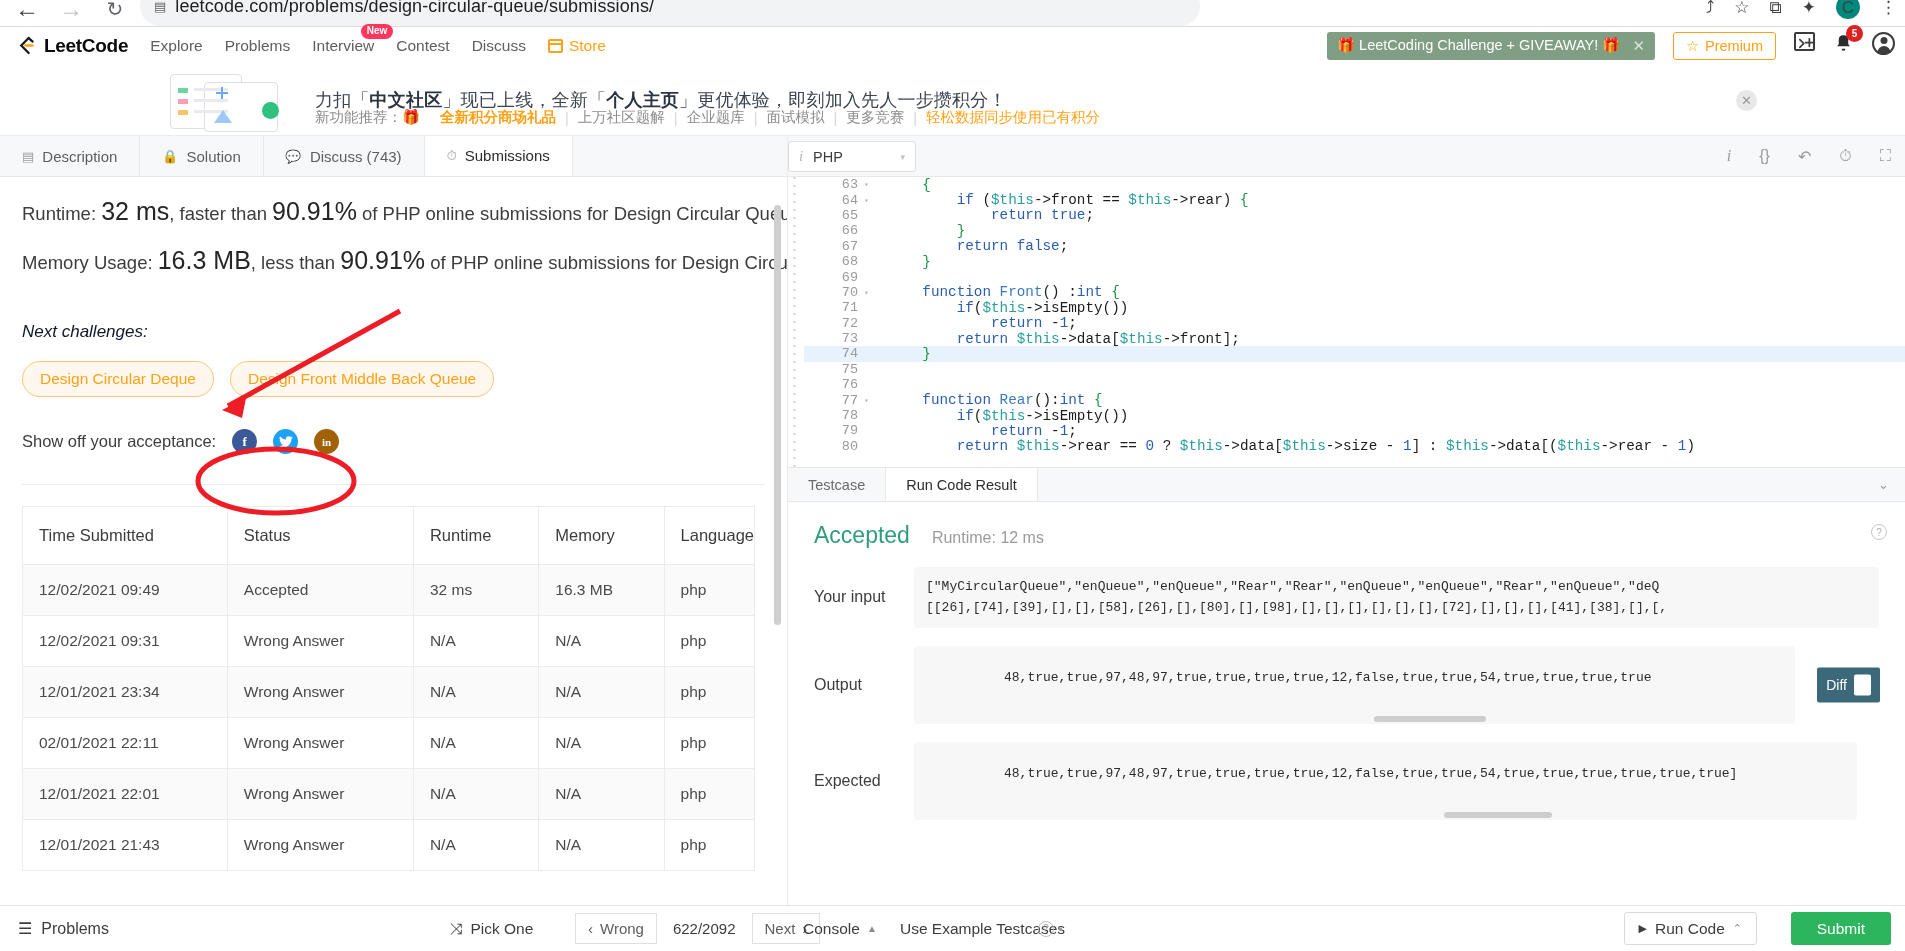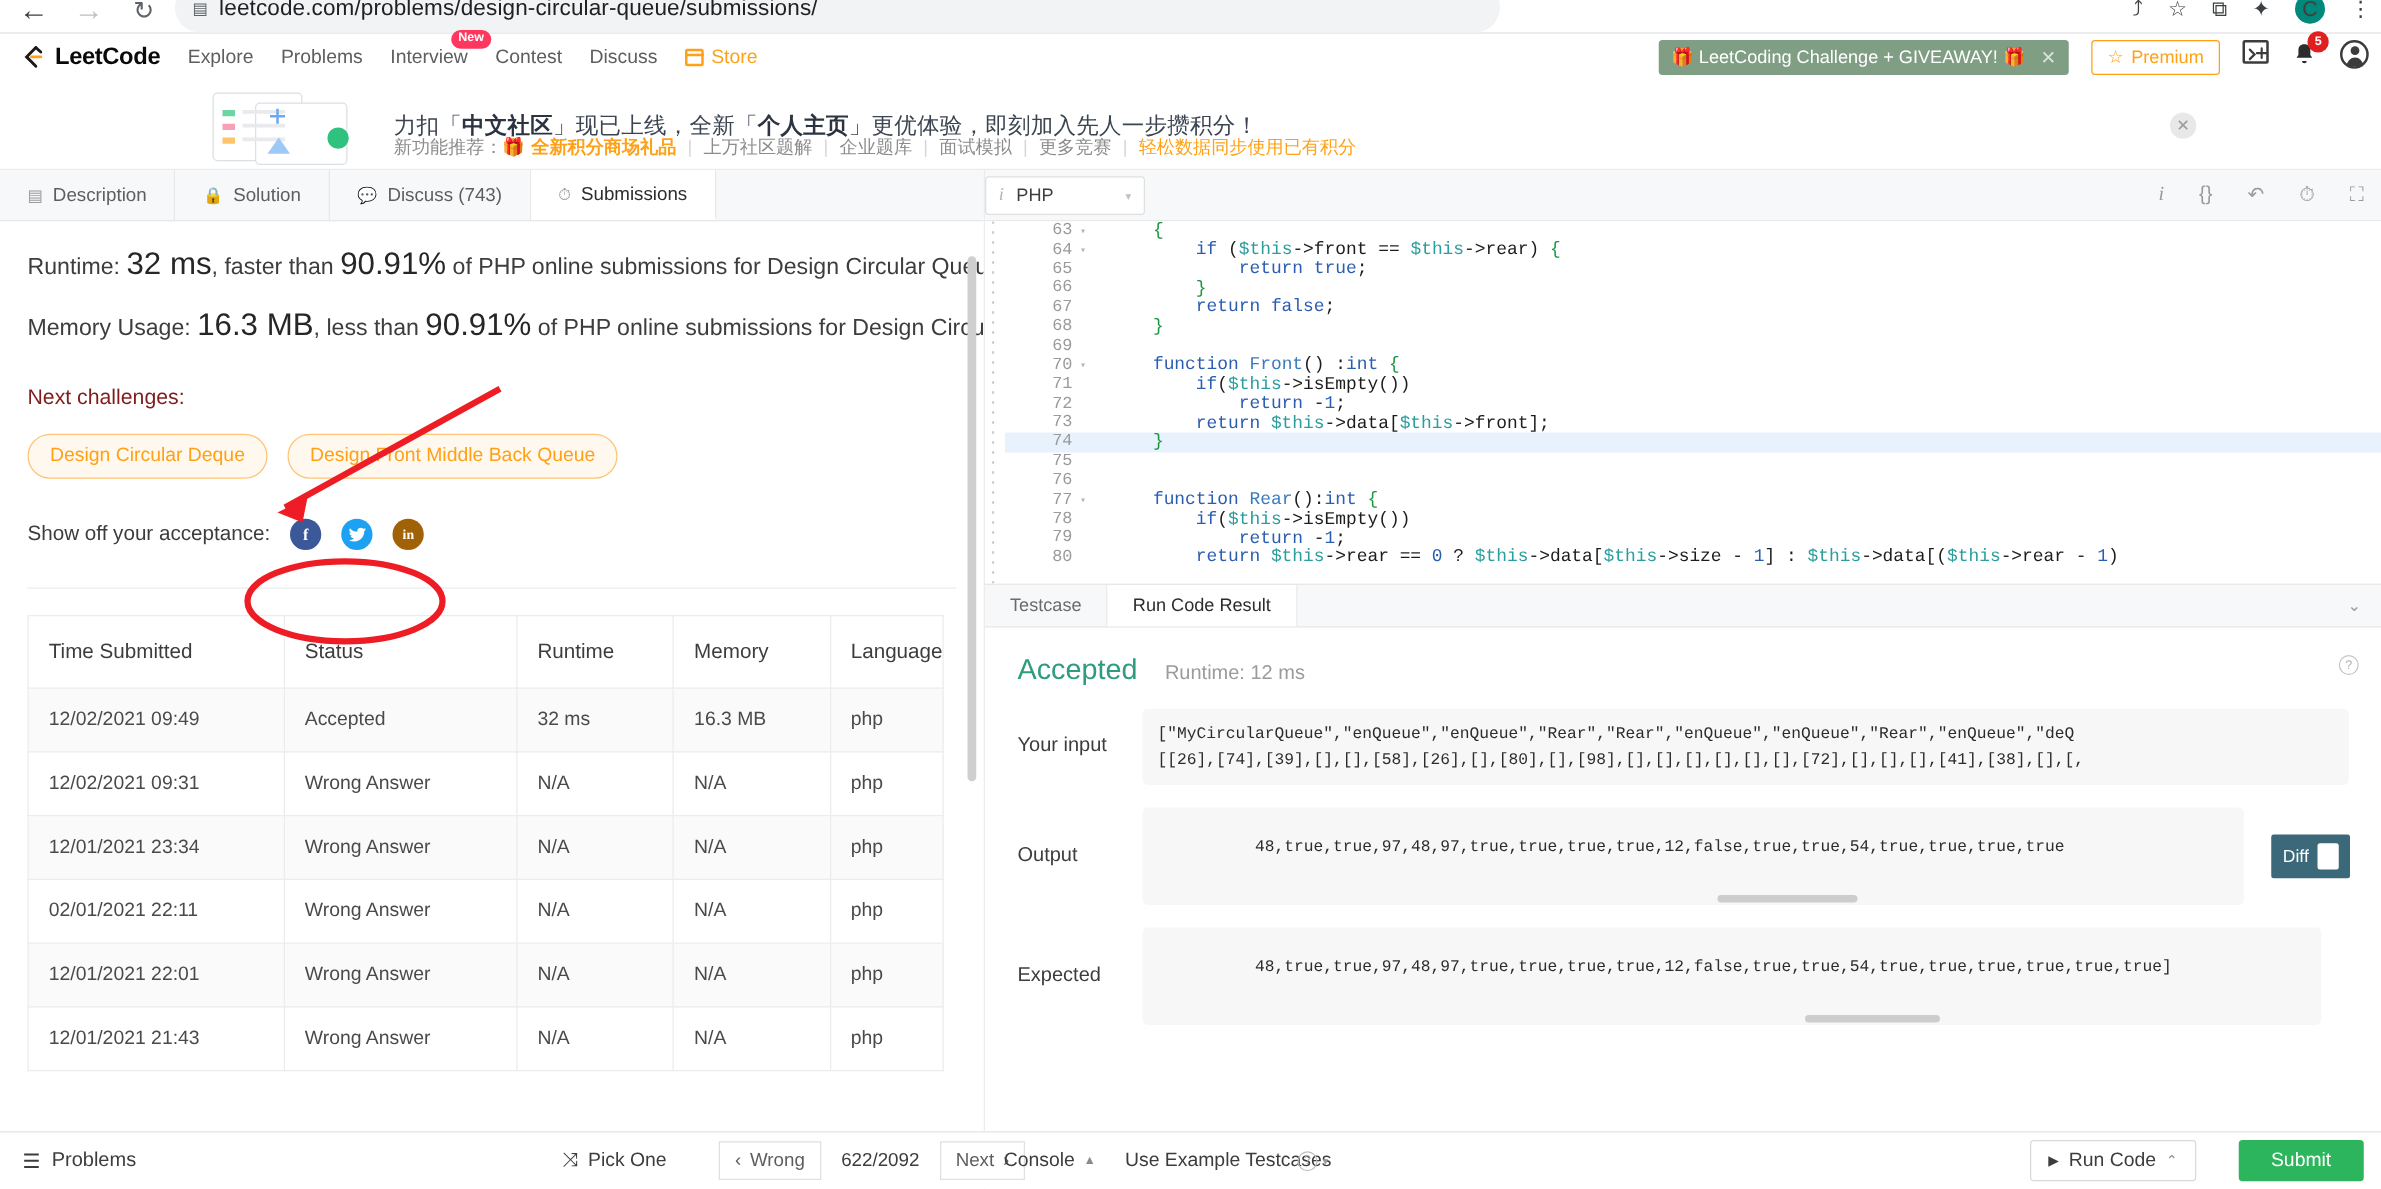"全新积分商场礼品" span.cn-gift { margin-left: 5px -> 20px }
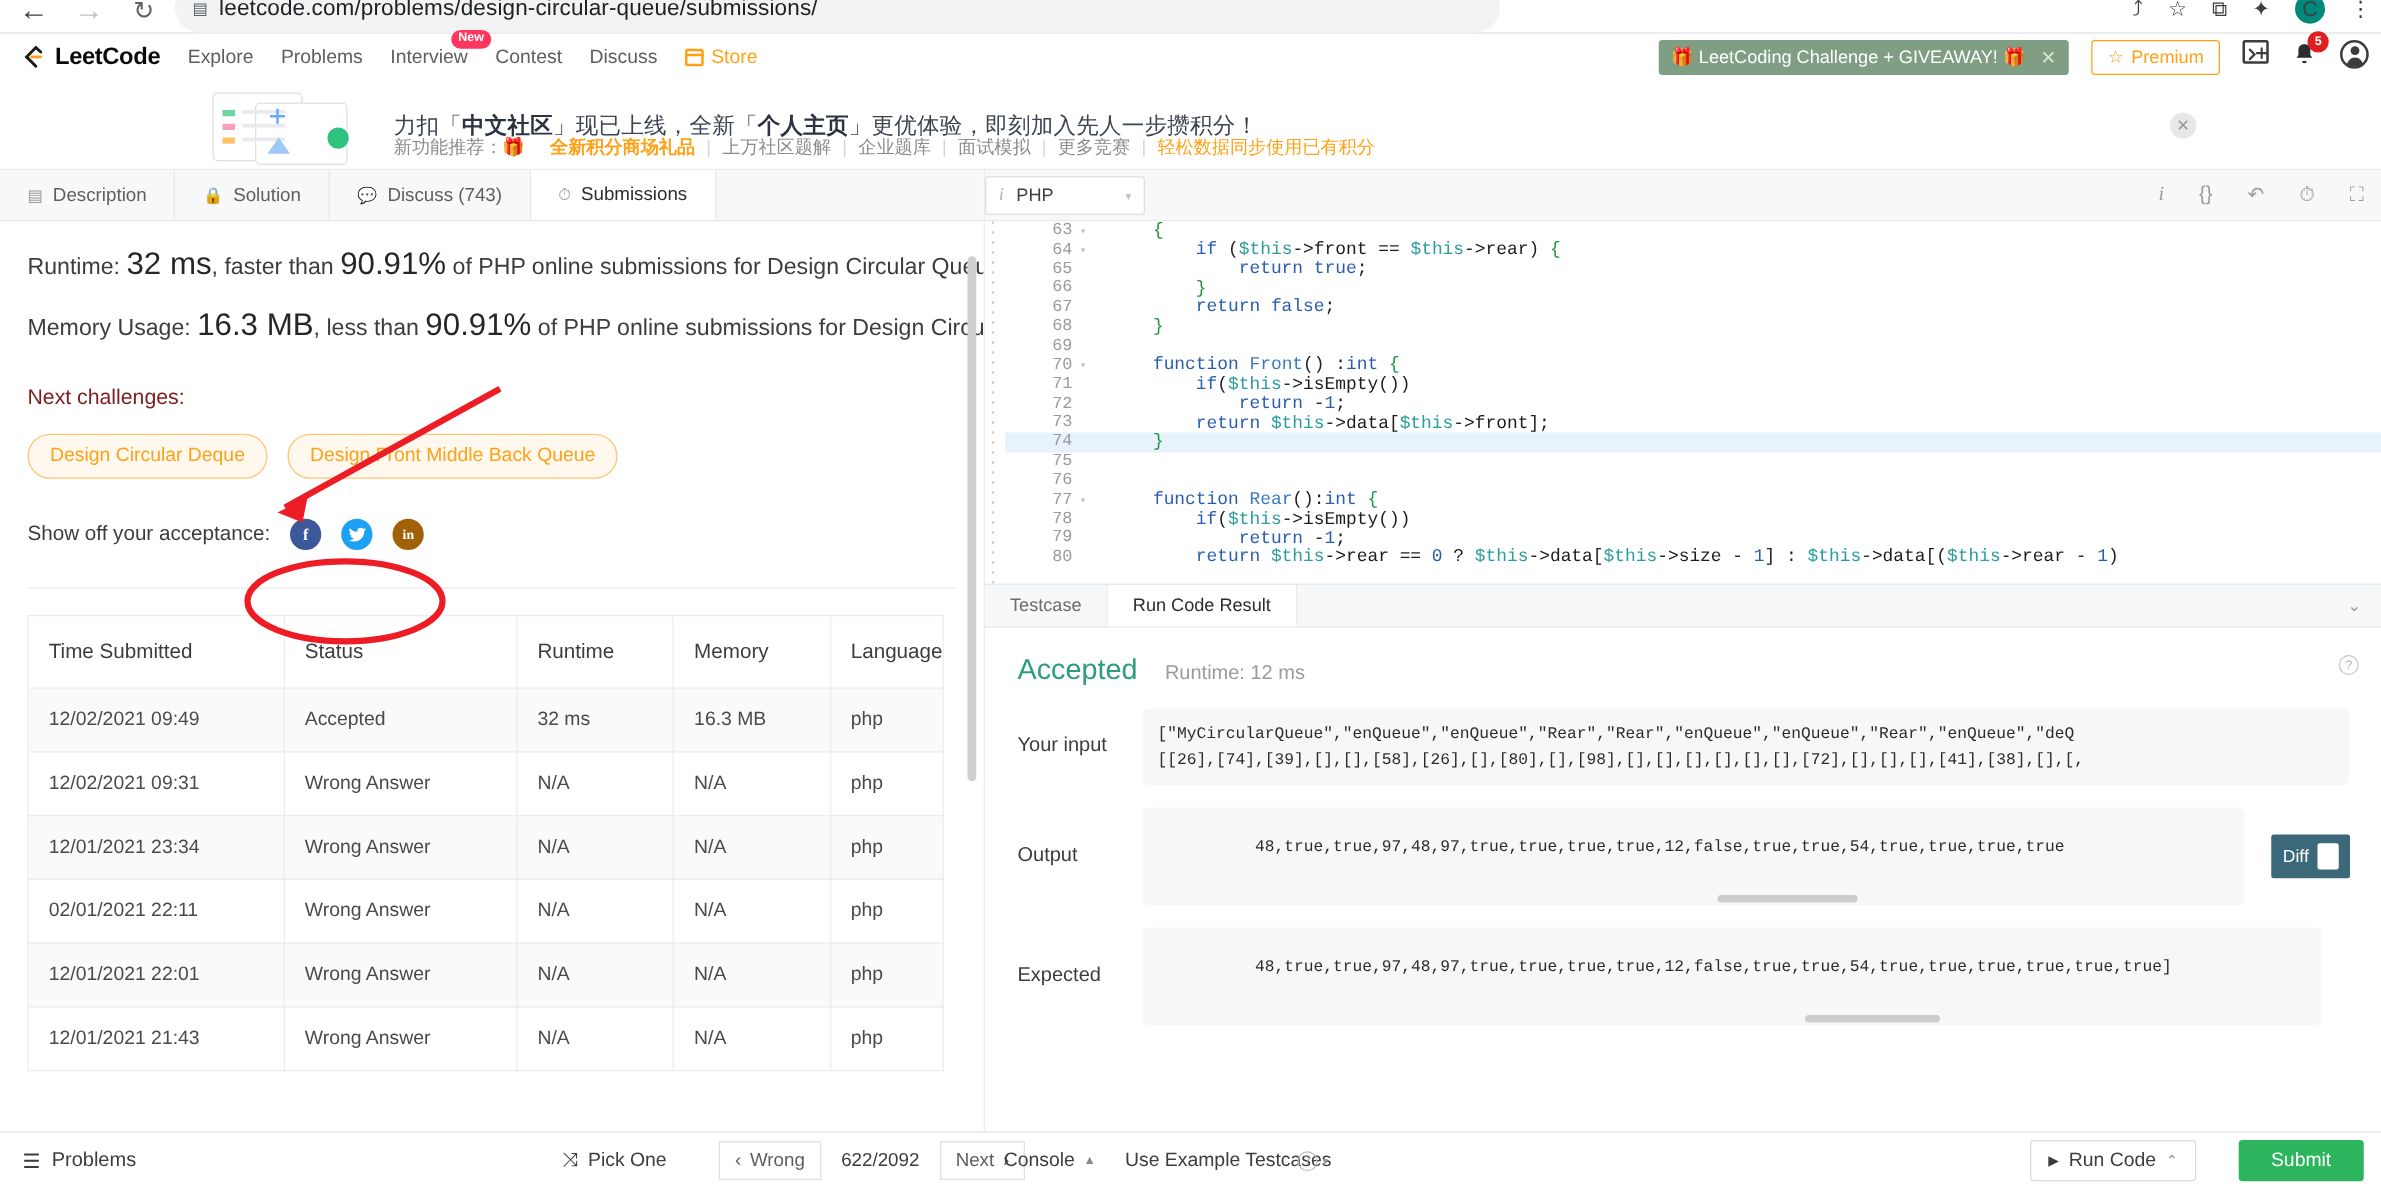"Next challenges:" .next-label { color: #7f1d1d -> #0f172a; font-style: none -> italic; margin-top: 33px -> 47px }
